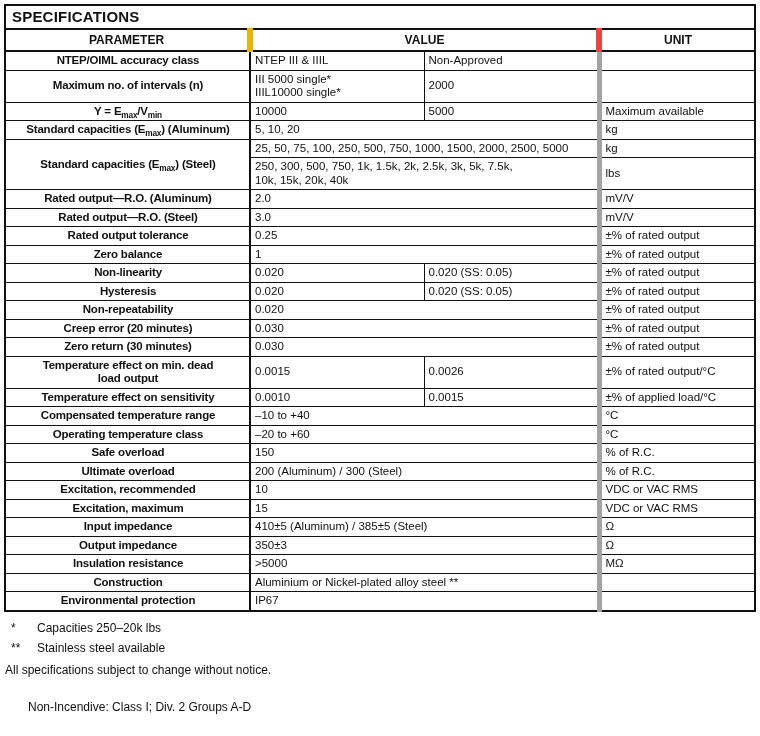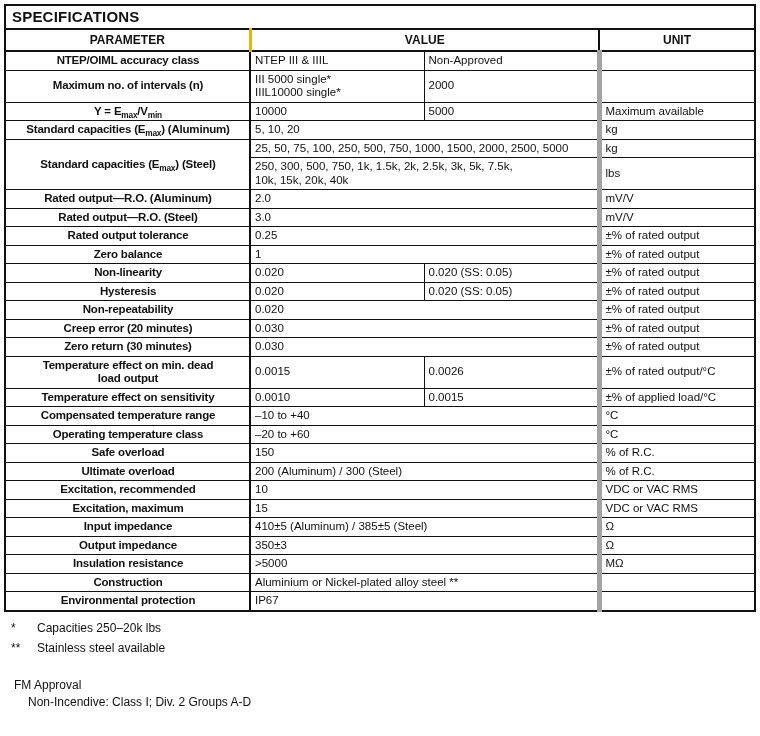"PARAMETER" th.h-param { border-right: 3px solid #eab308 -> 6px solid #eab308 }
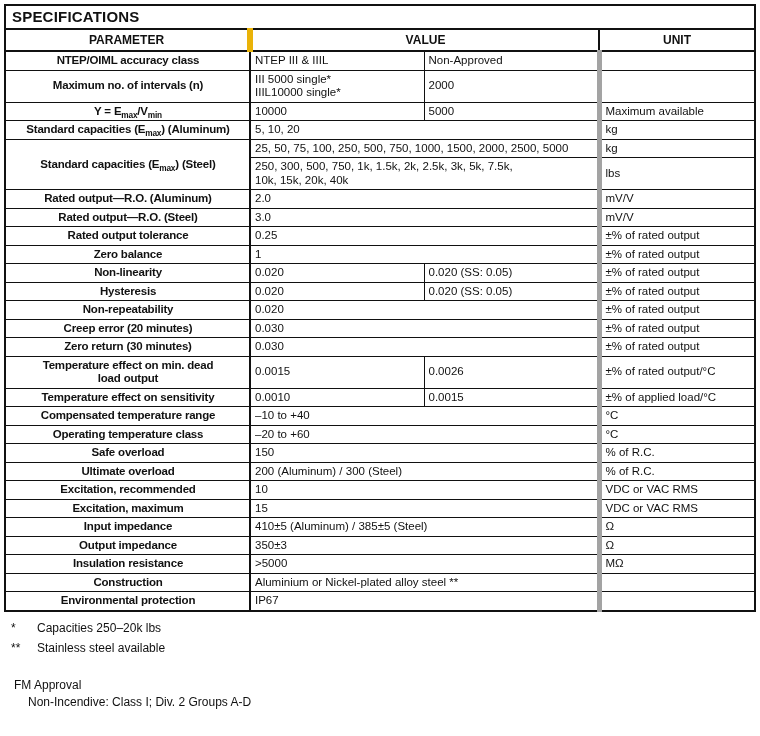"UNIT" th.h-unit { border-left: 2px solid #ef4444 -> 6px solid #ef4444 }
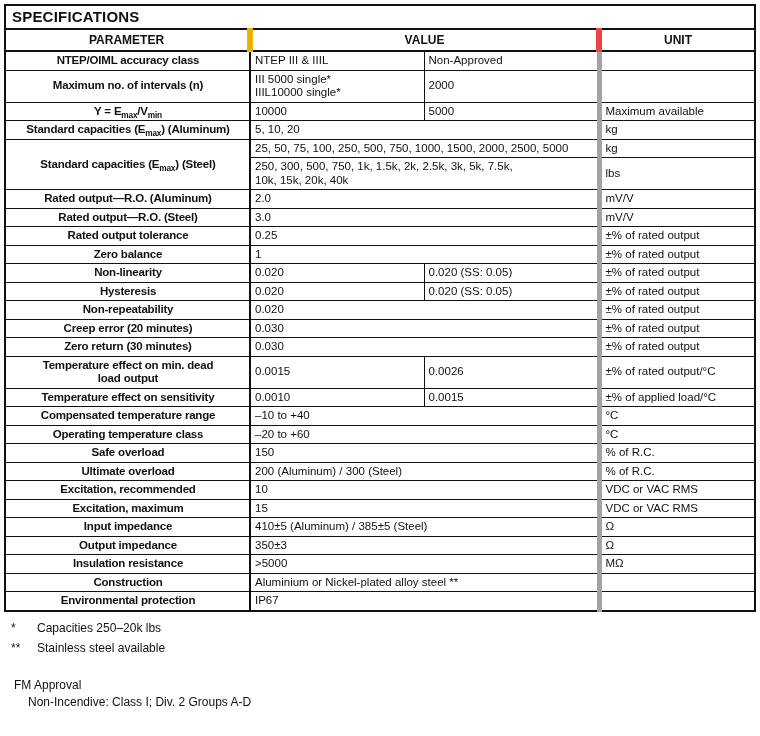"All specifications subject to change" div.disclaimer { html: none -> <div>All specifications subject to change without notice.</div> }
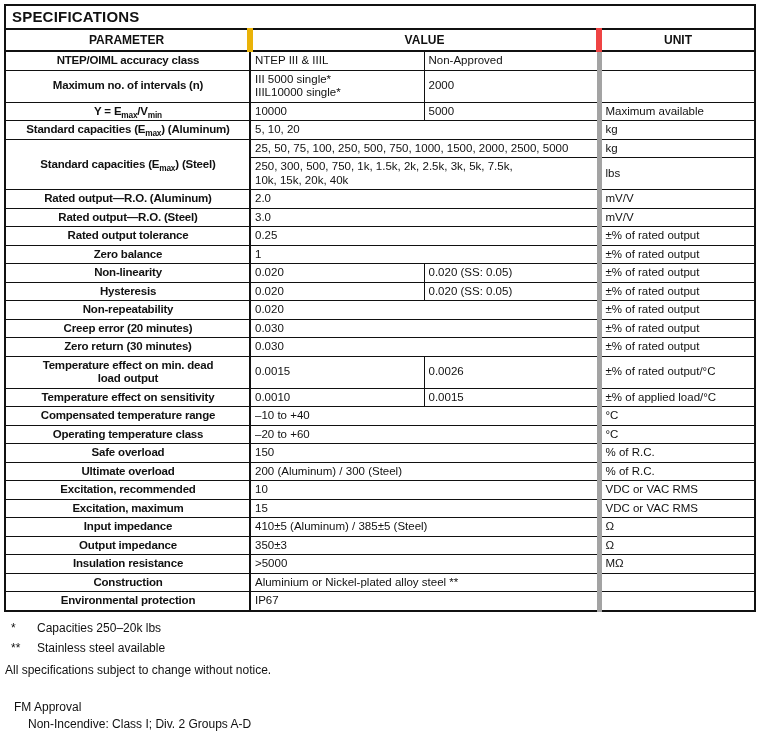"FM Approval" div { html: <div>FM Approval</div> -> none }
